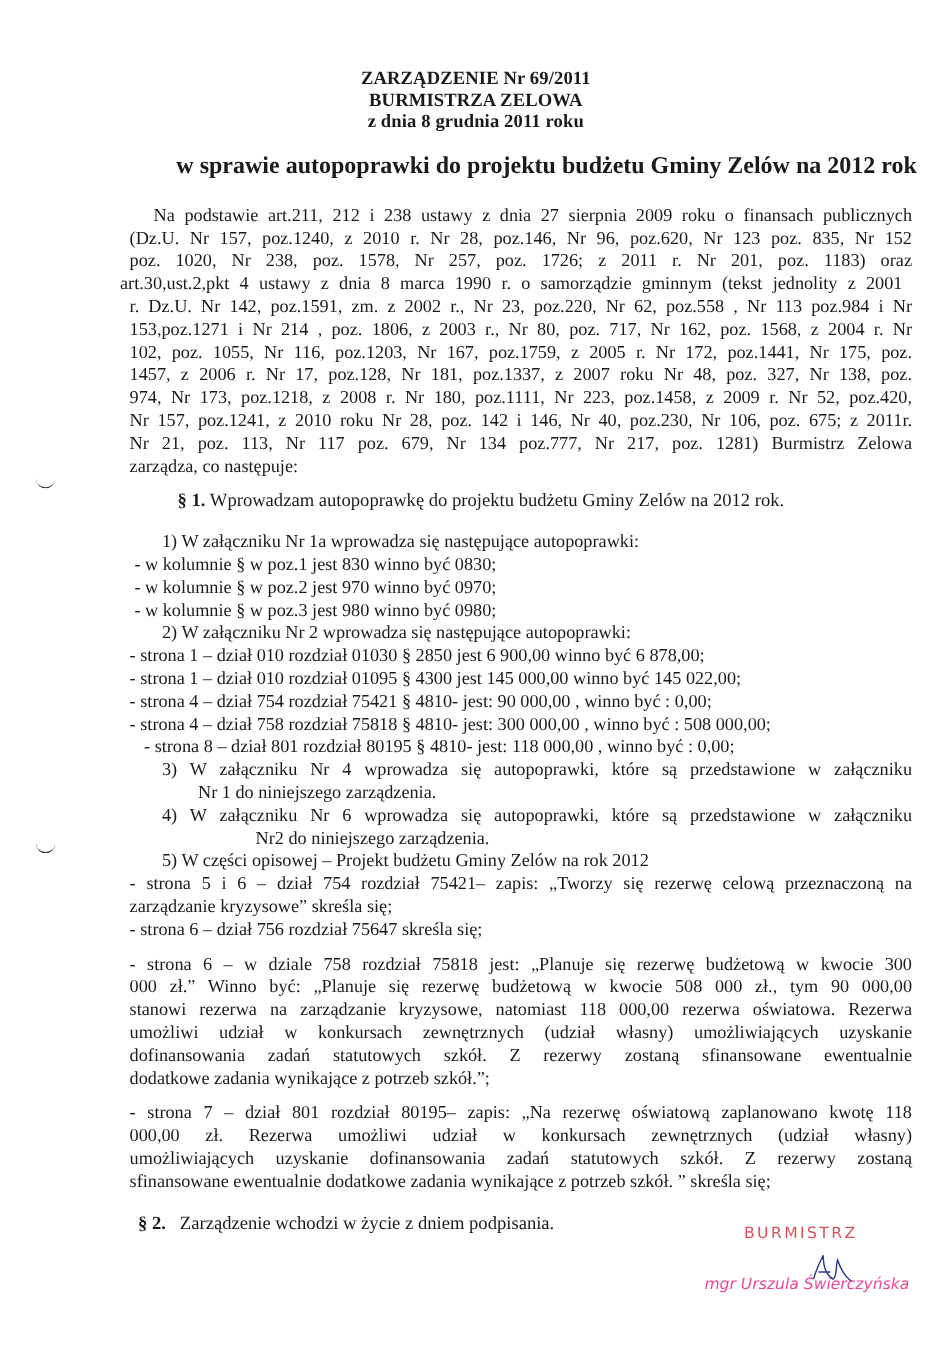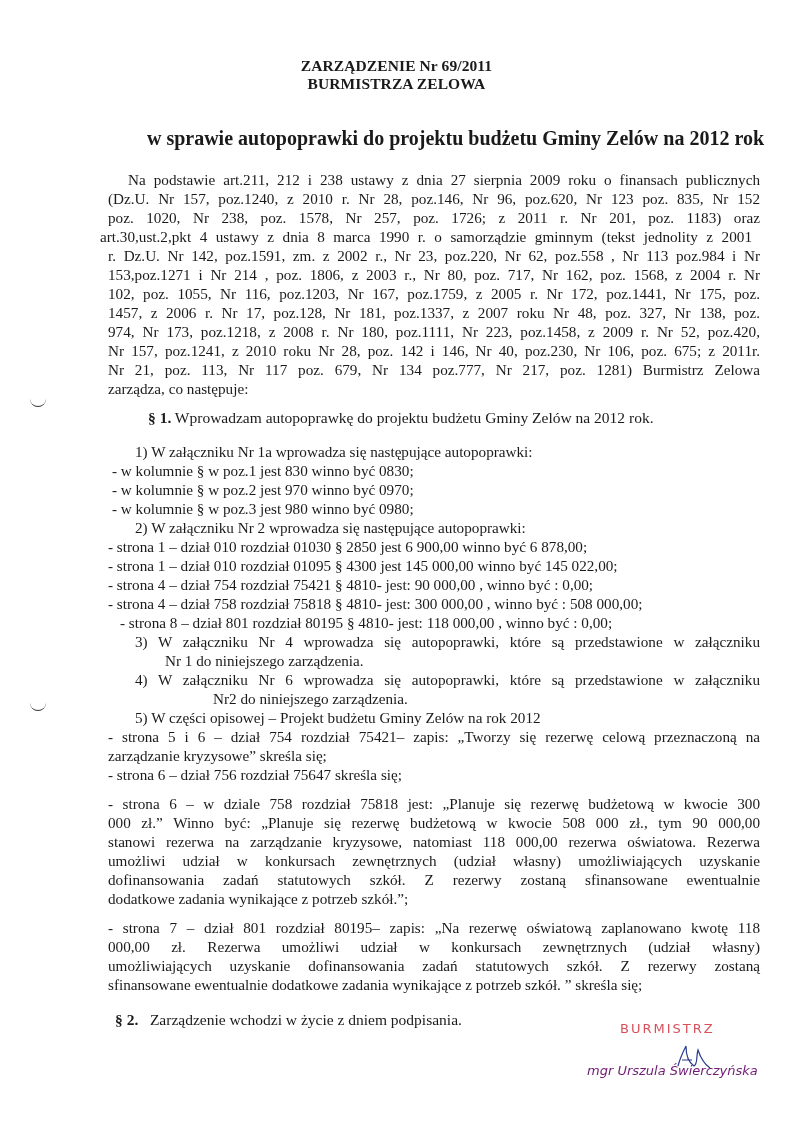"z dnia 8 grudnia 2011" div.h { html: none -> <div>z dnia 8 grudnia 2011 roku</div> }
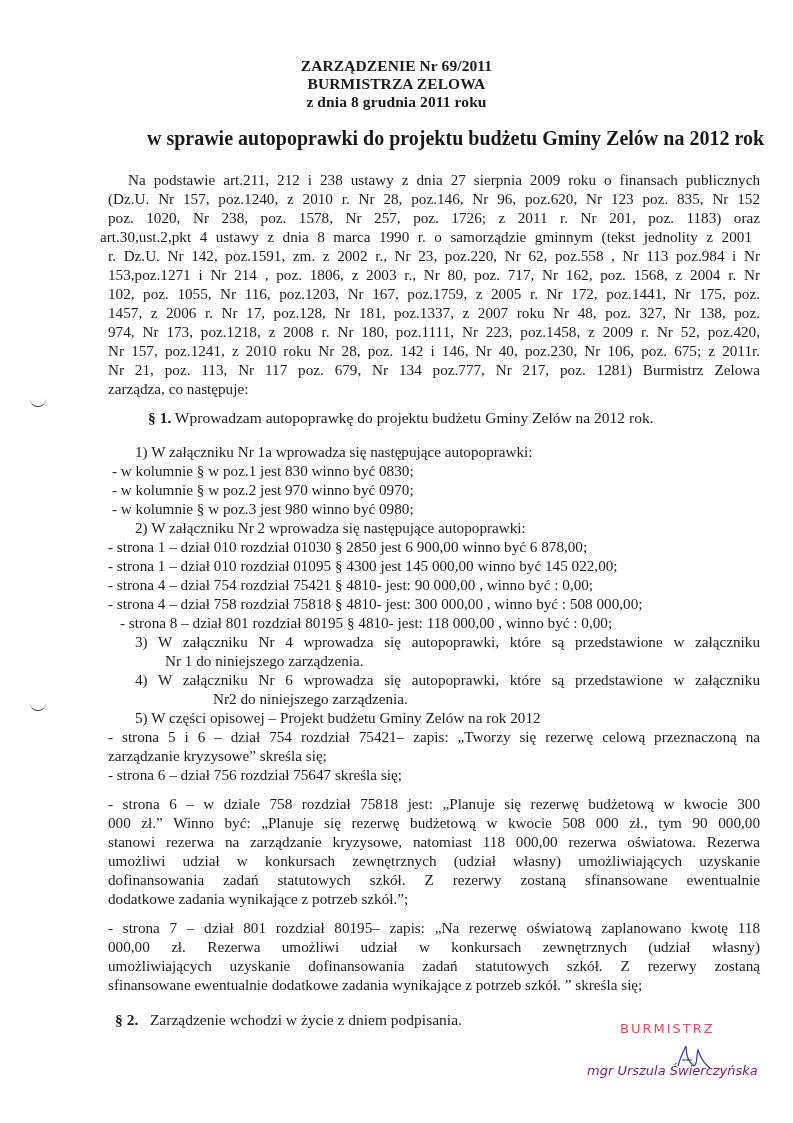"mgr Urszula Świerczyńska" .stamp-name { color: #701a75 -> #ec4899 }
